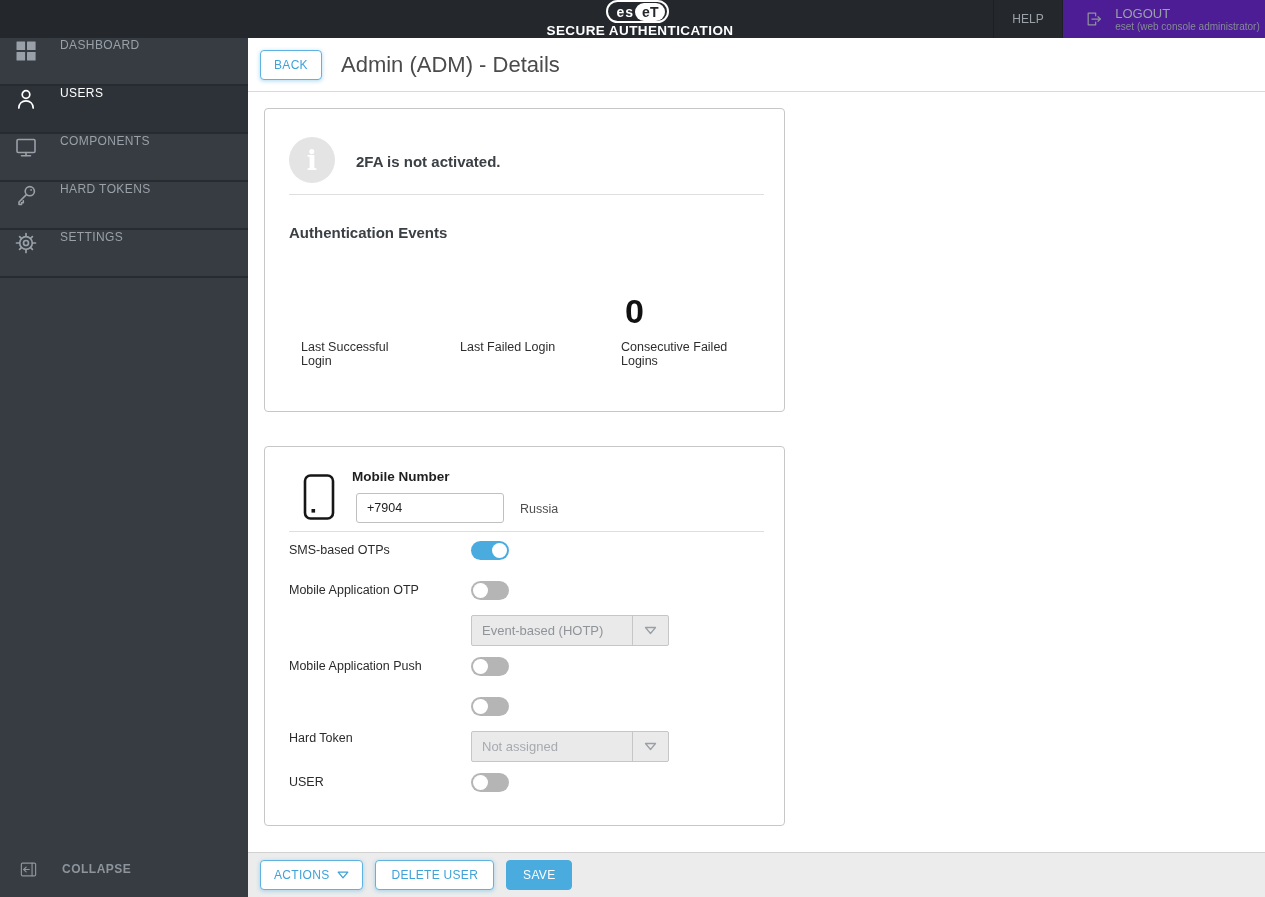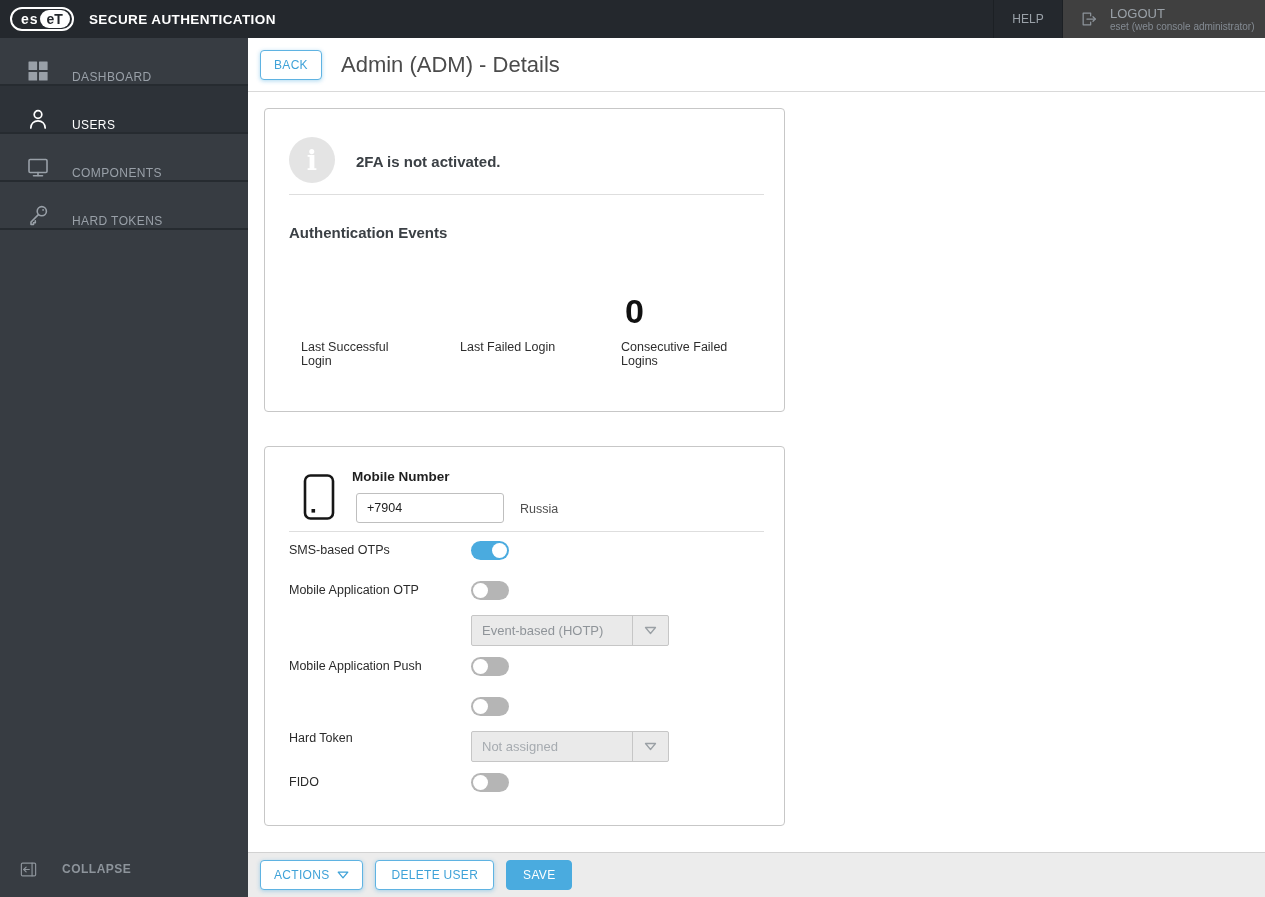"es" .topbar { flex-direction: none -> column }
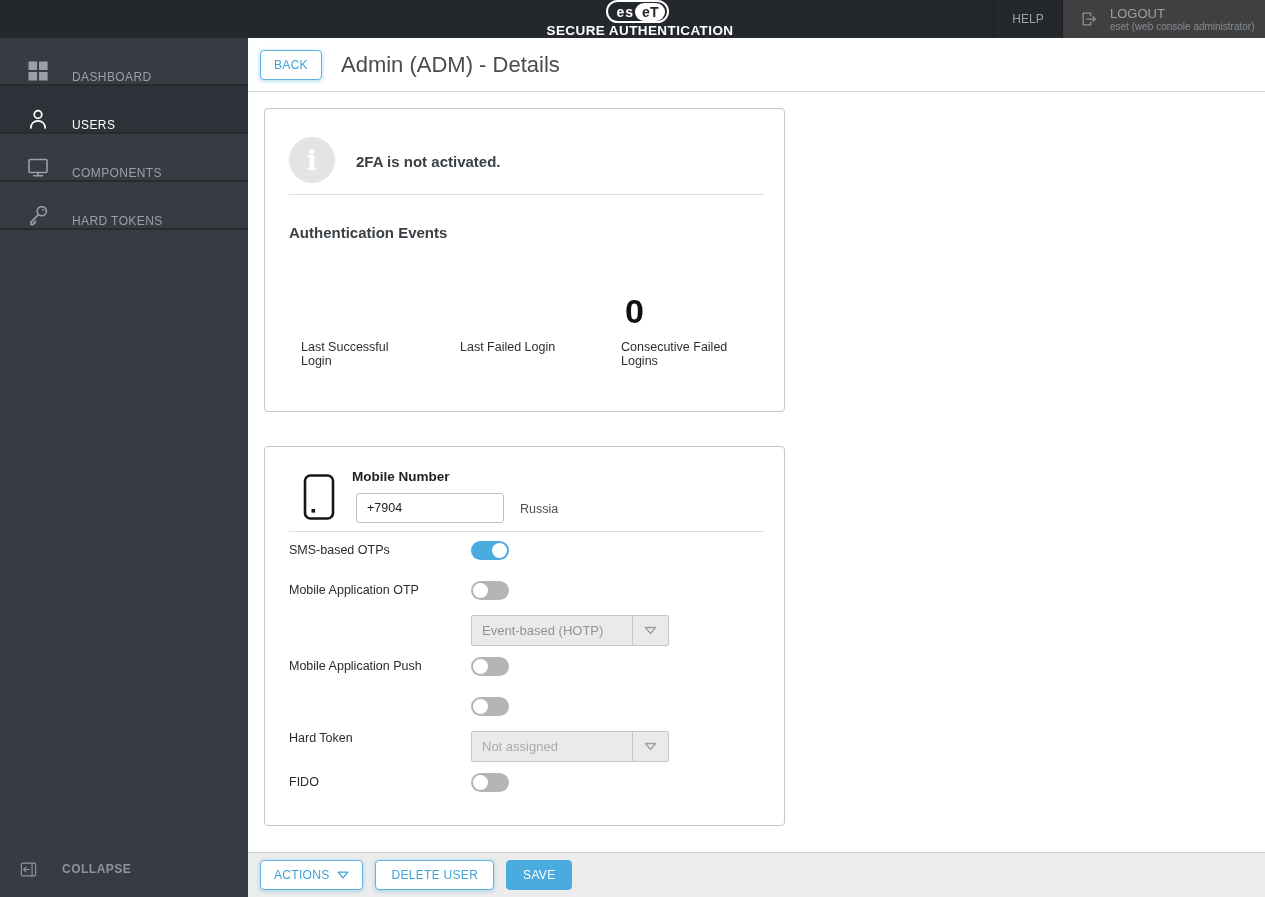"LOGOUT" .logout-cell { background: #404040 -> #4c1d95; justify-content: none -> center }
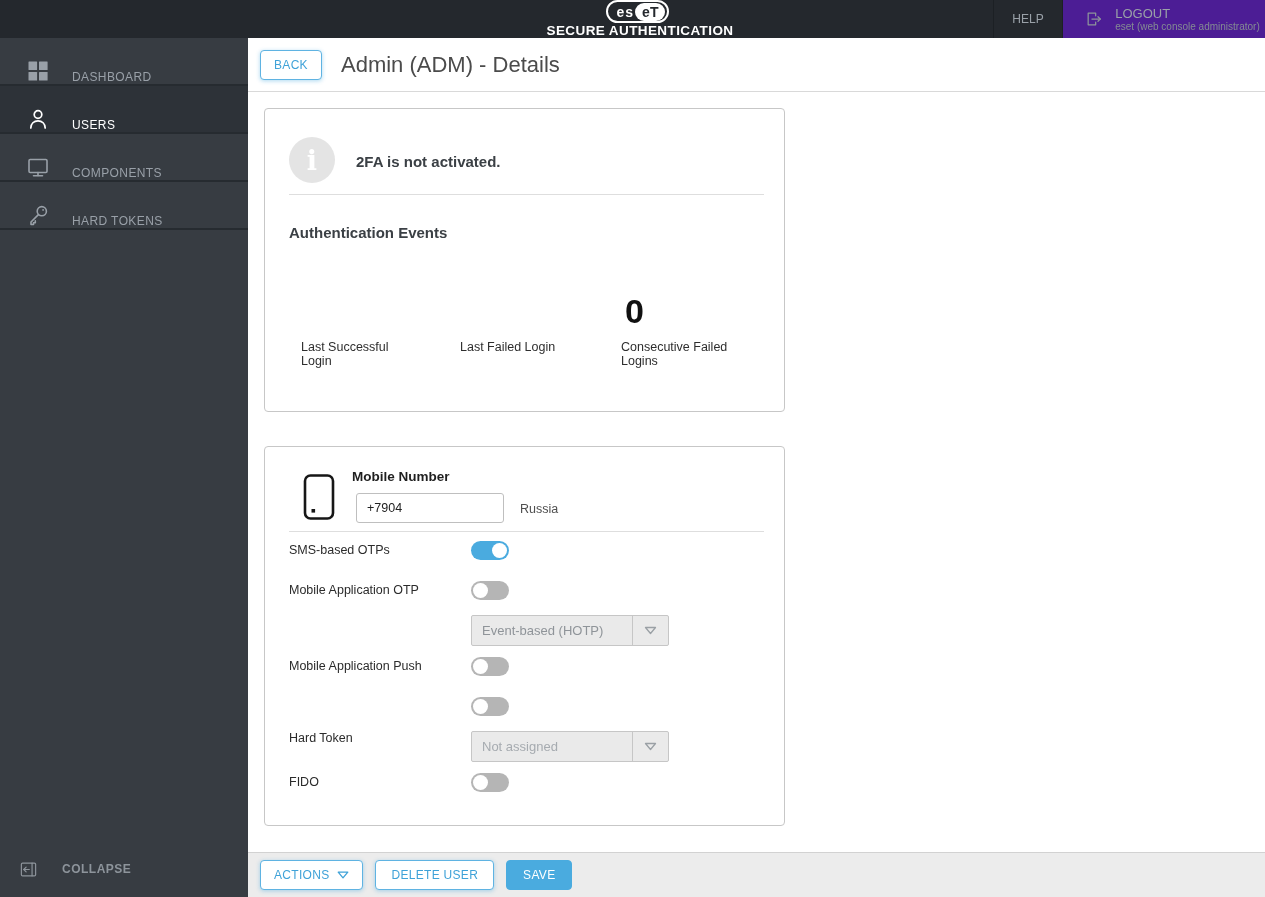"DASHBOARD" .nav-item { align-items: flex-end -> flex-start; padding-left: 25px -> 13px }
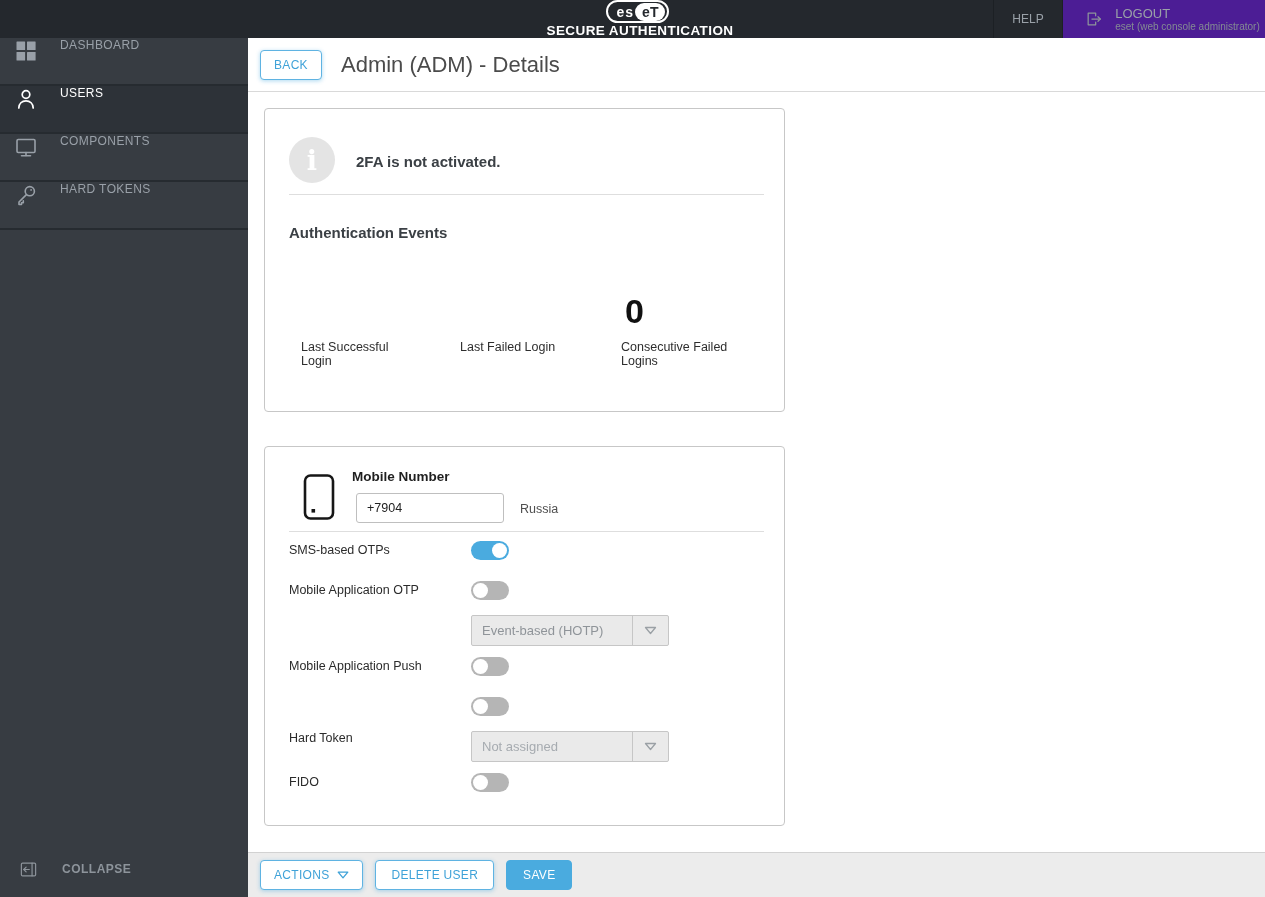"SETTINGS" div.nav-item { html: none -> <div> <span> <svg> <circle></circle> <circle></circle> <line></line> <line></line> <line></line> <line></line> <line></line> <line></line> <line></line> <line></line> </svg> </span> <span>SETTINGS</span> </div> }
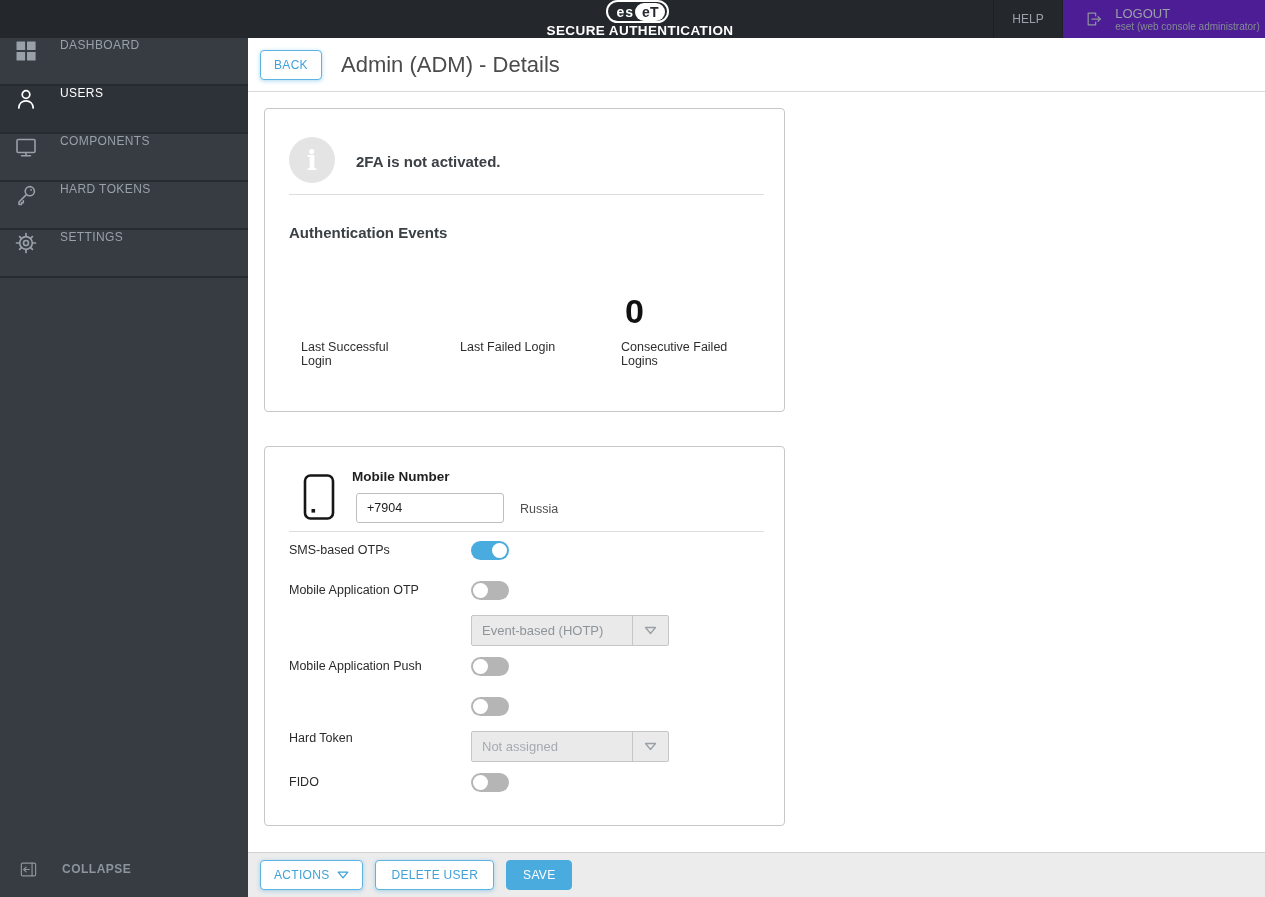"FIDO" span.row-label { text: FIDO -> USER }
